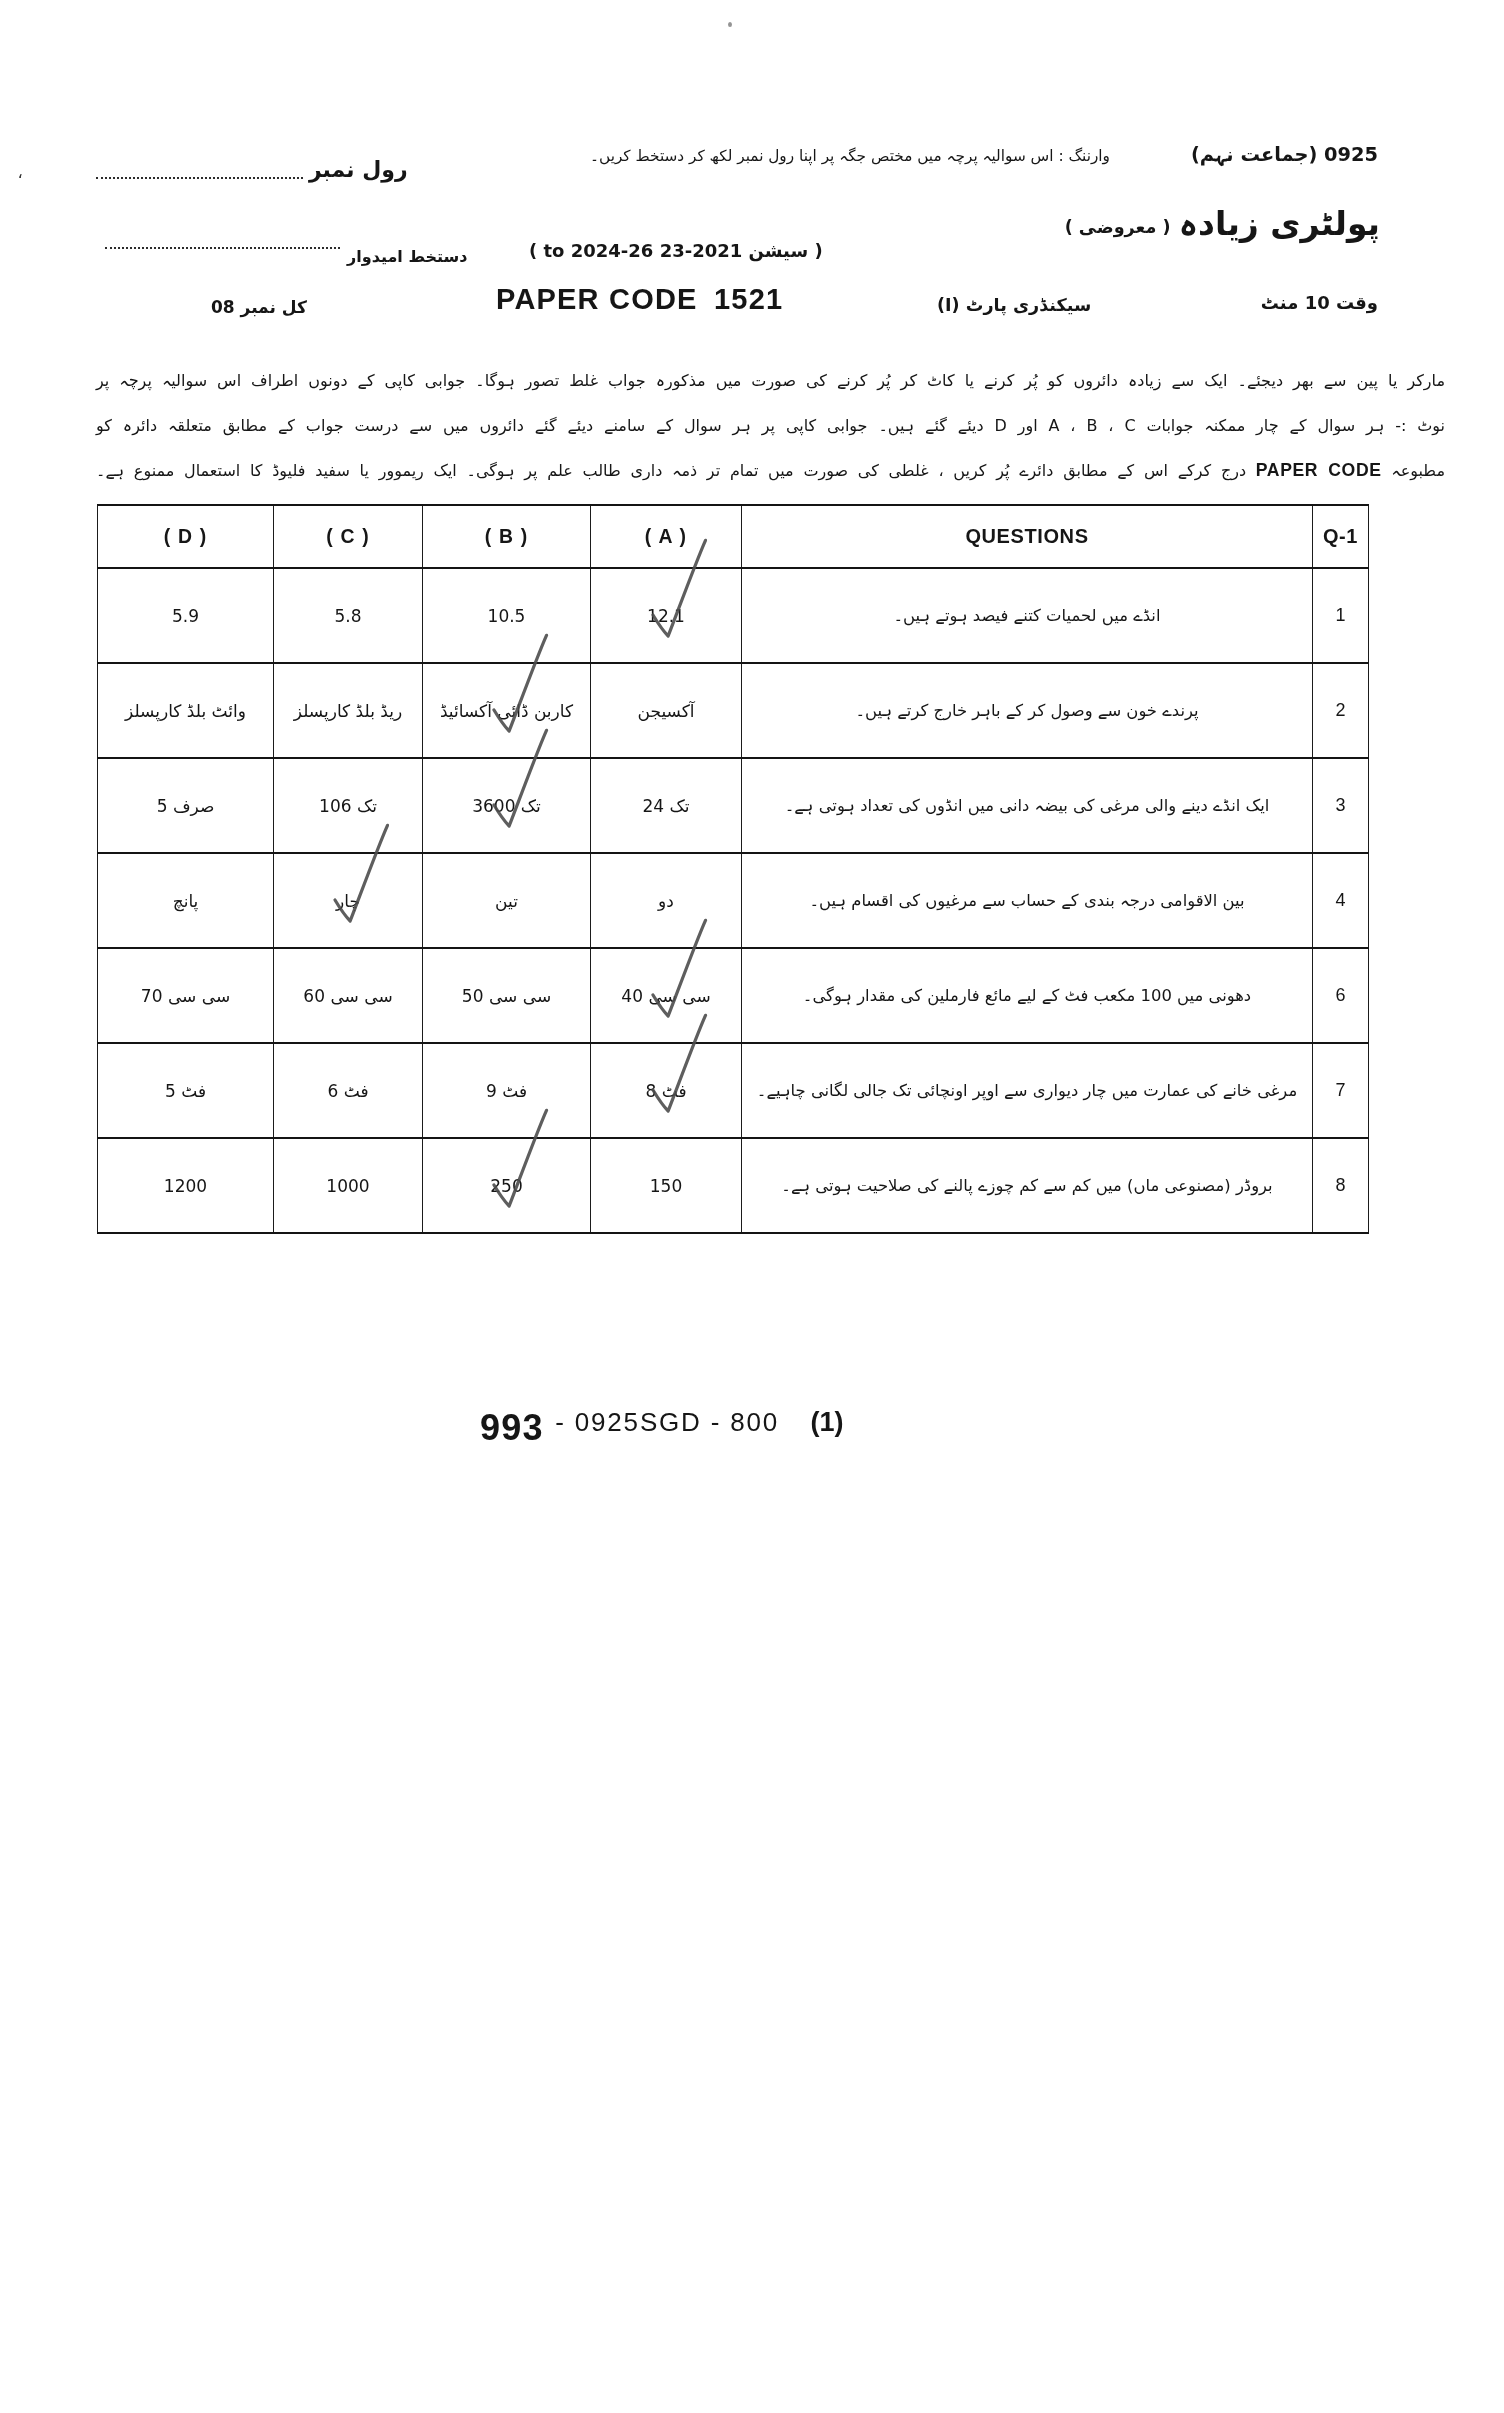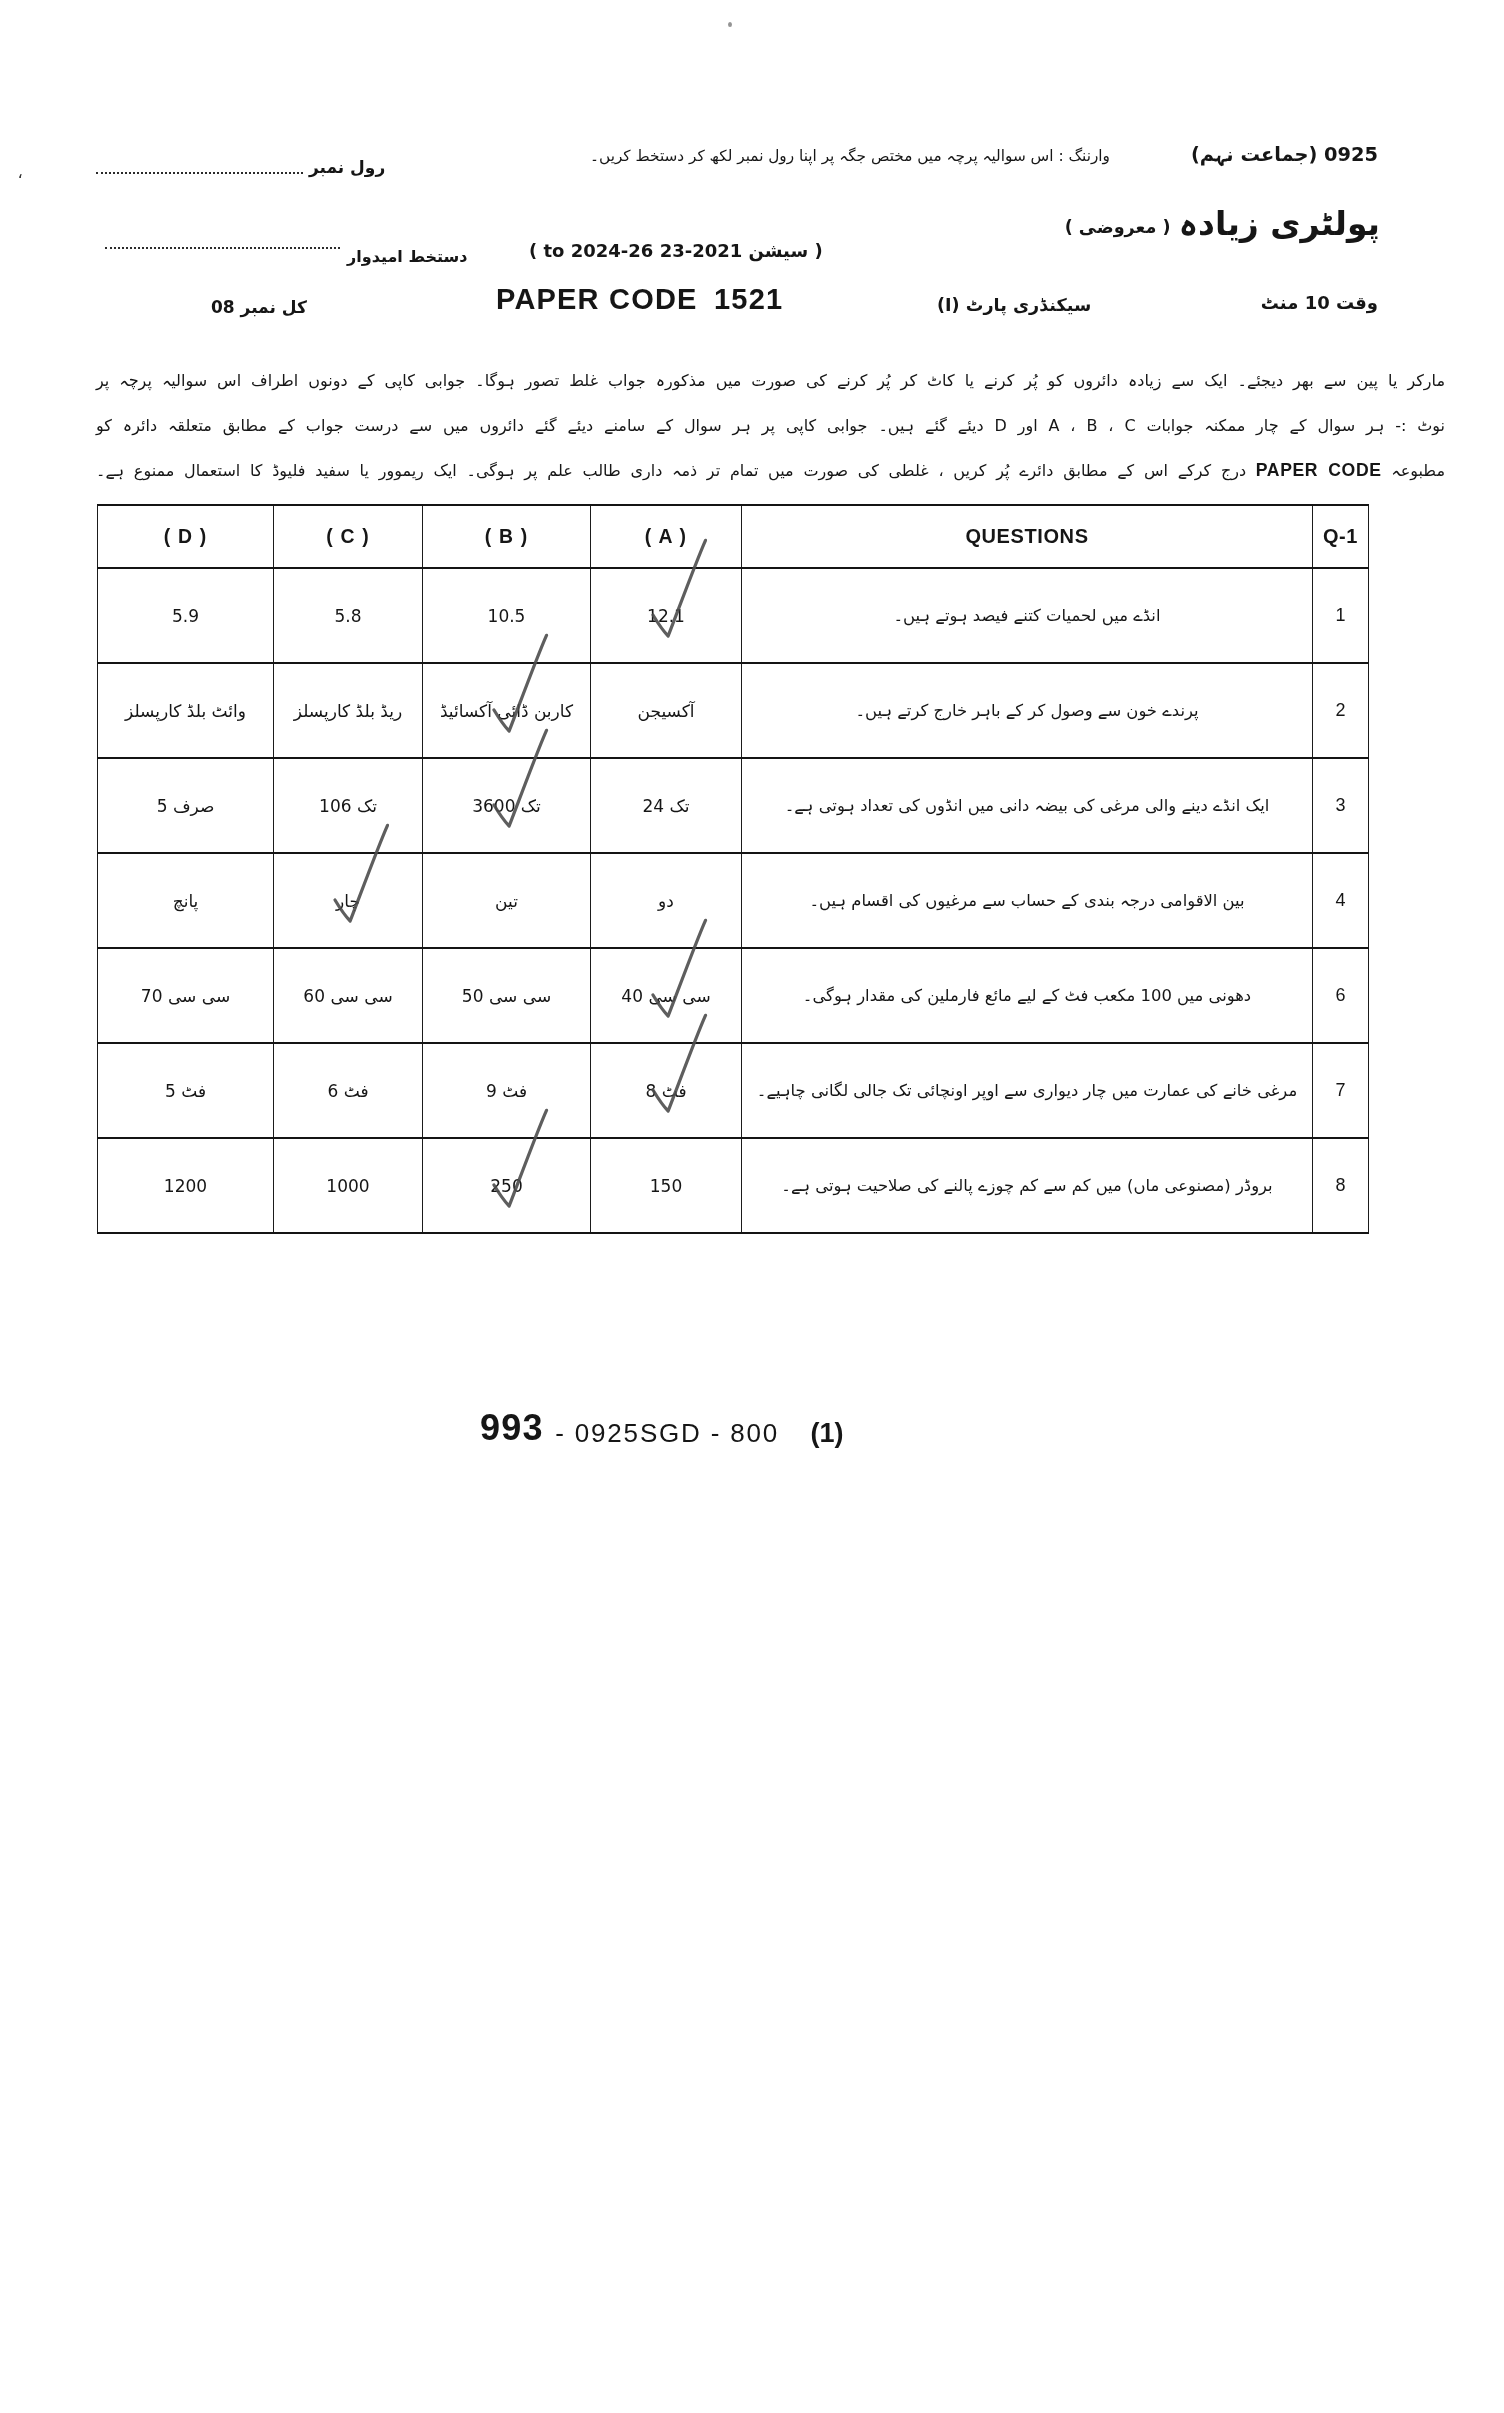"رول نمبر" .roll-label { font-size: 17px -> 22px }
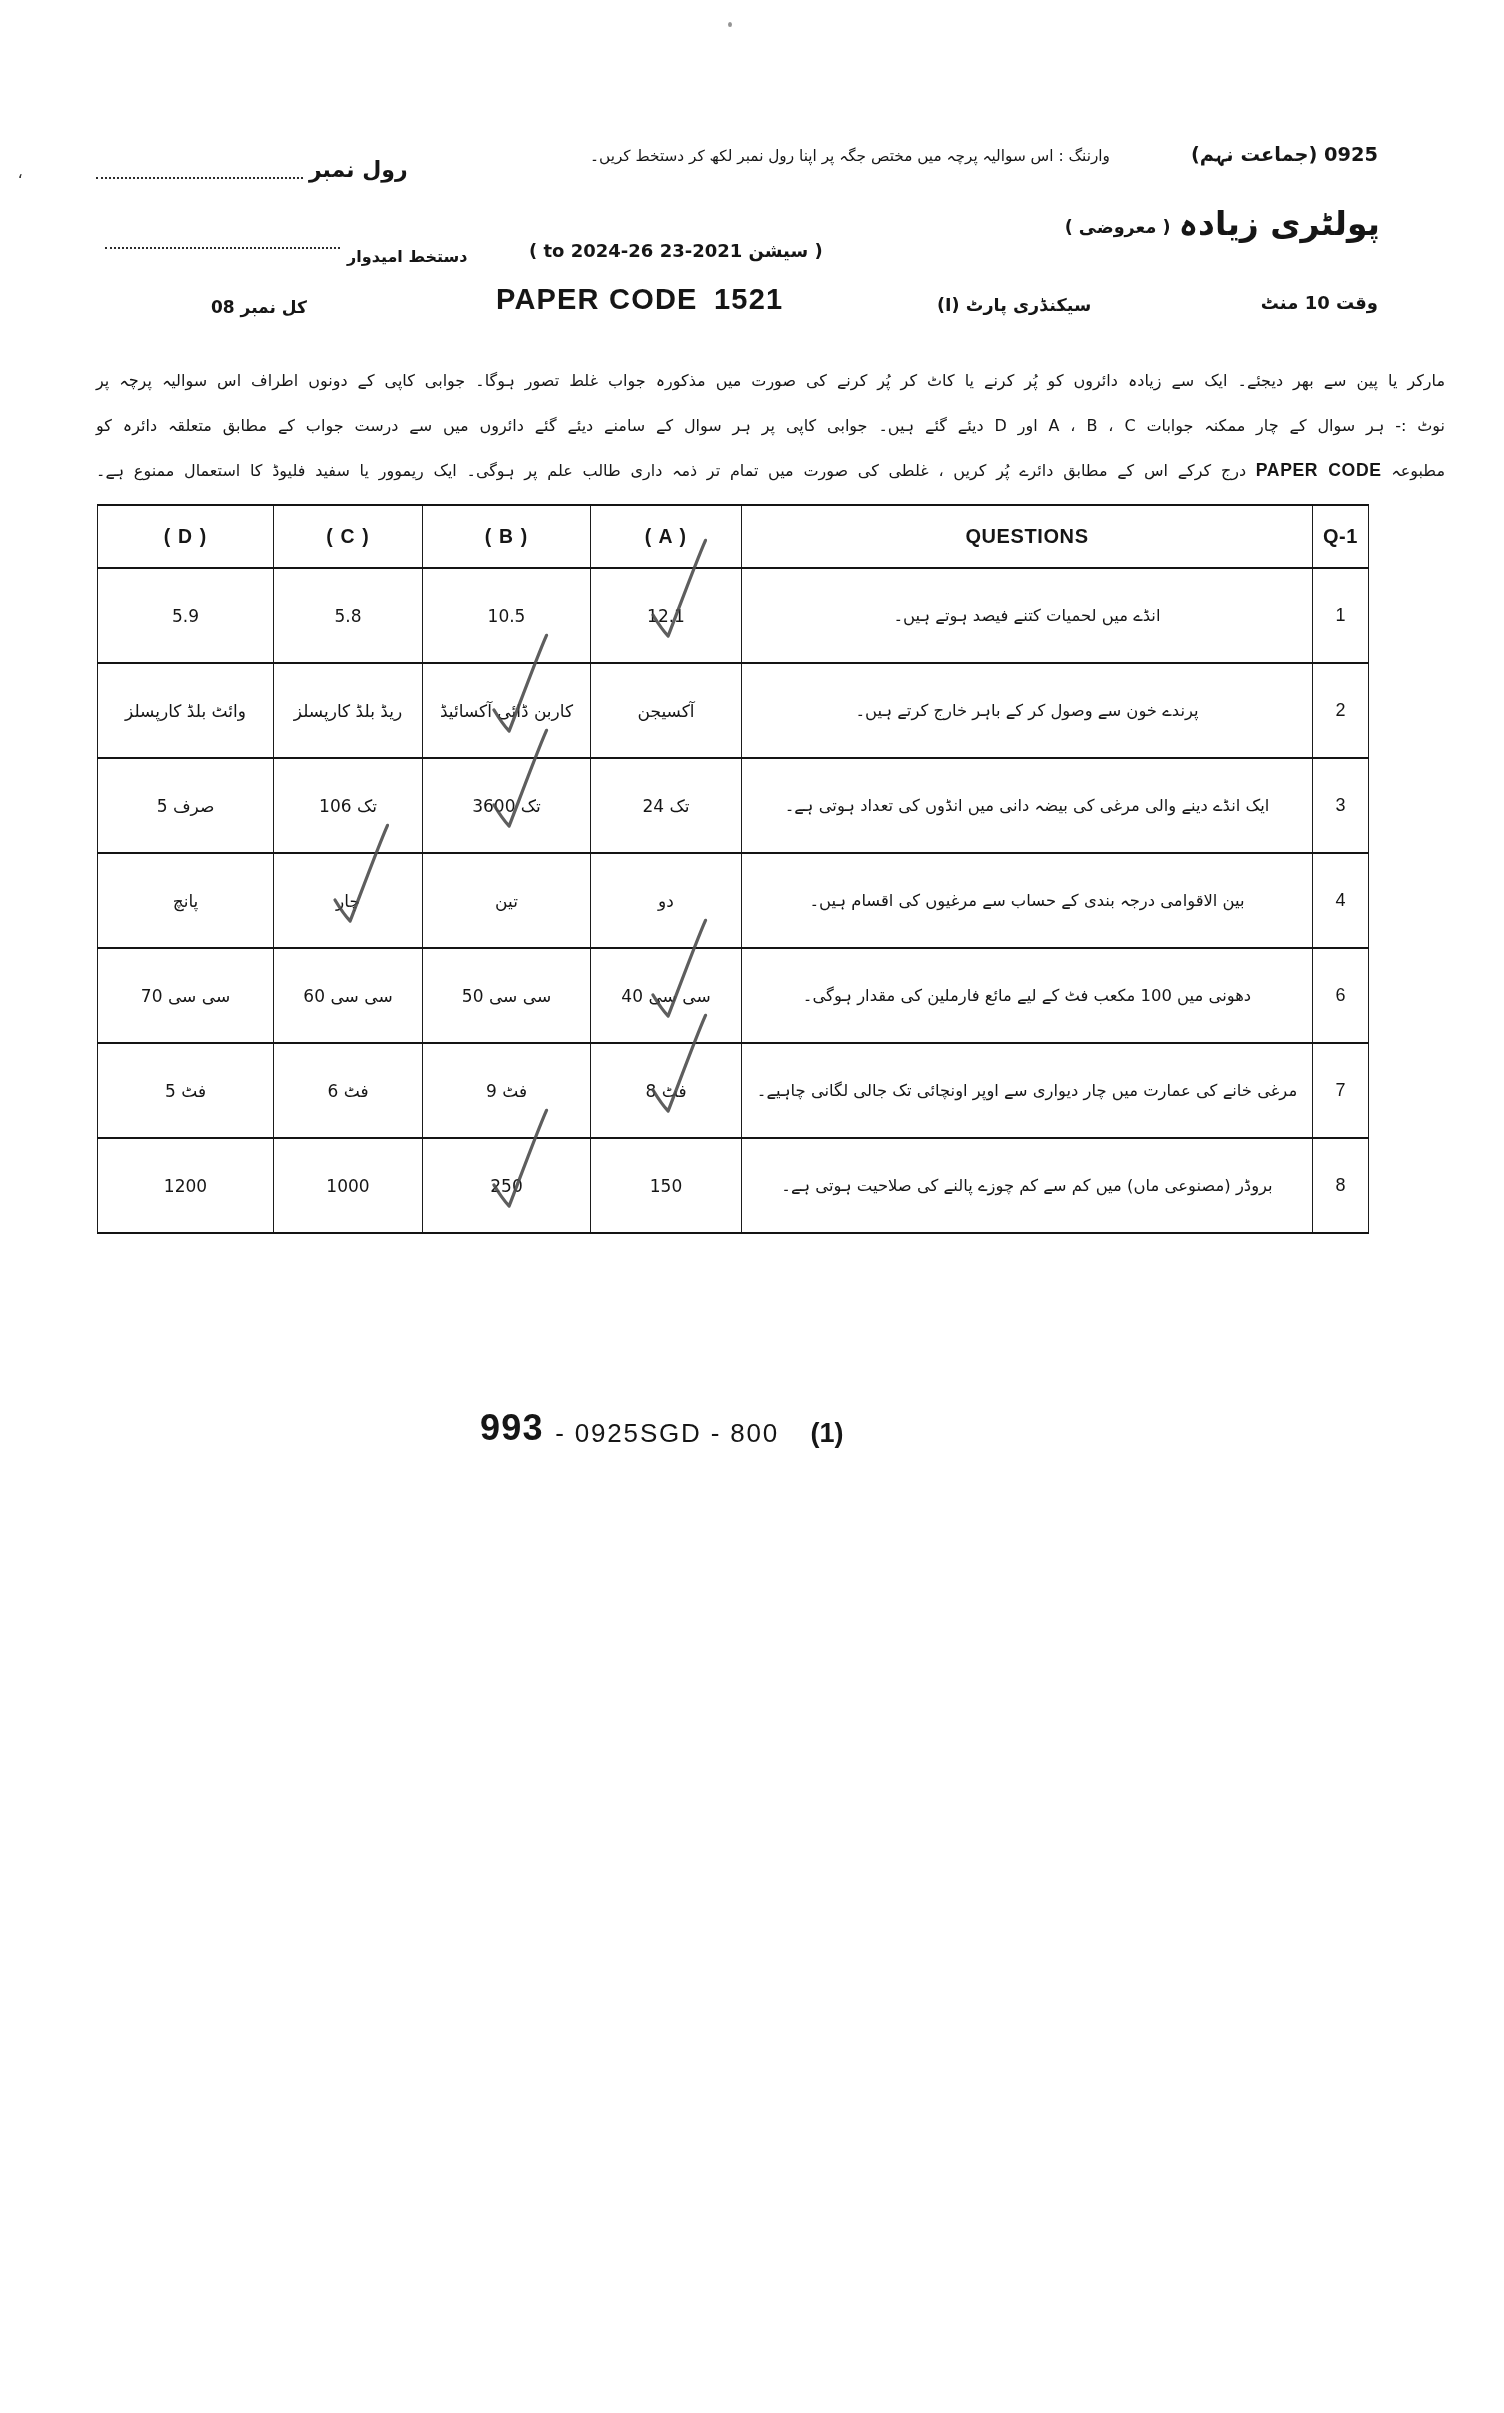"993" .footer { align-items: flex-end -> flex-start }
